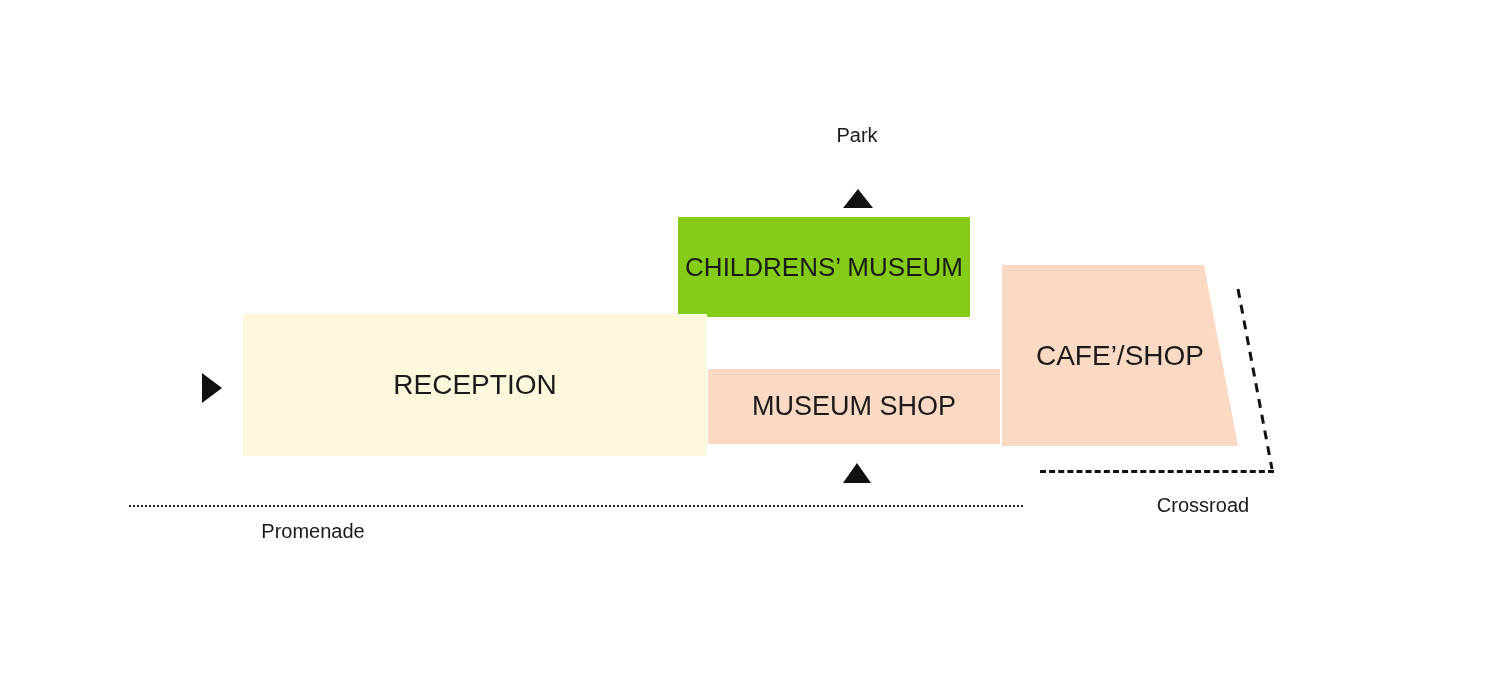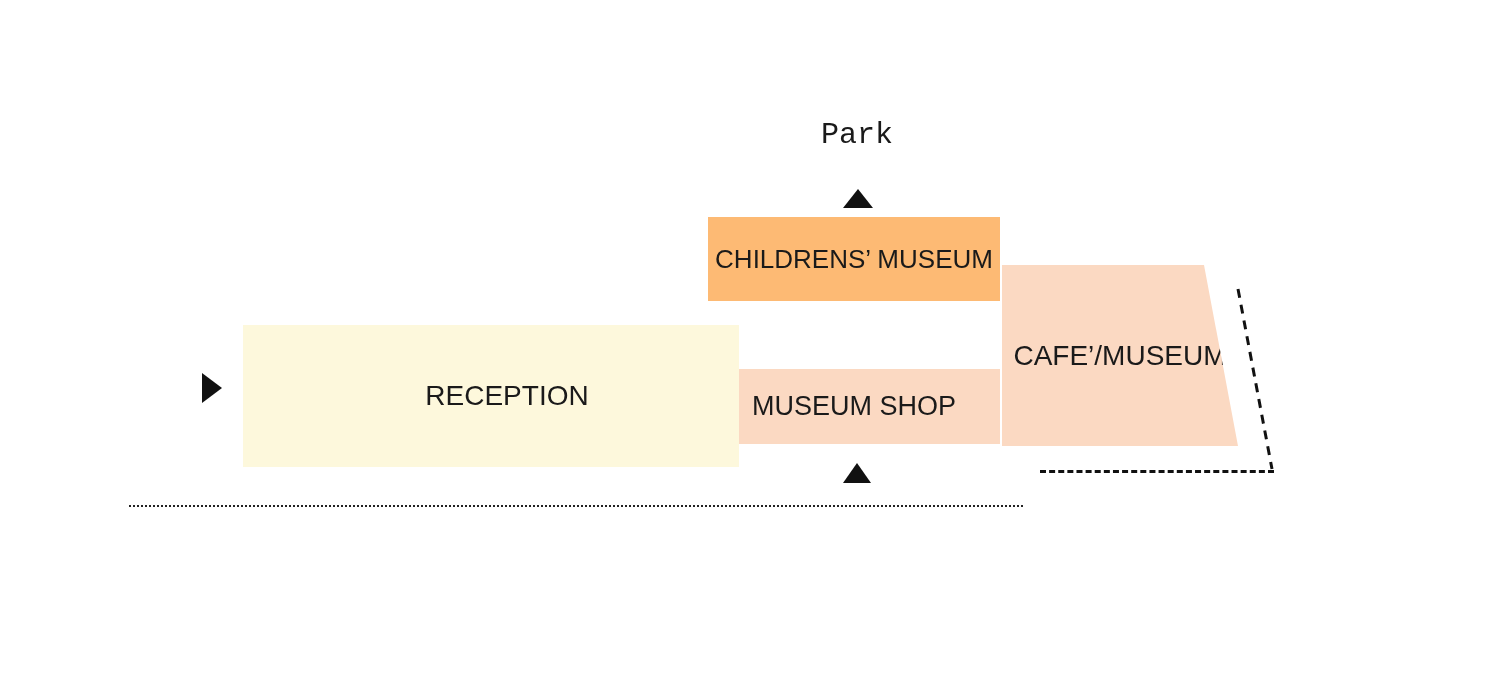"Park" .free-label { font-family: Liberation Mono, monospace -> none; font-size: 30px -> 20px }
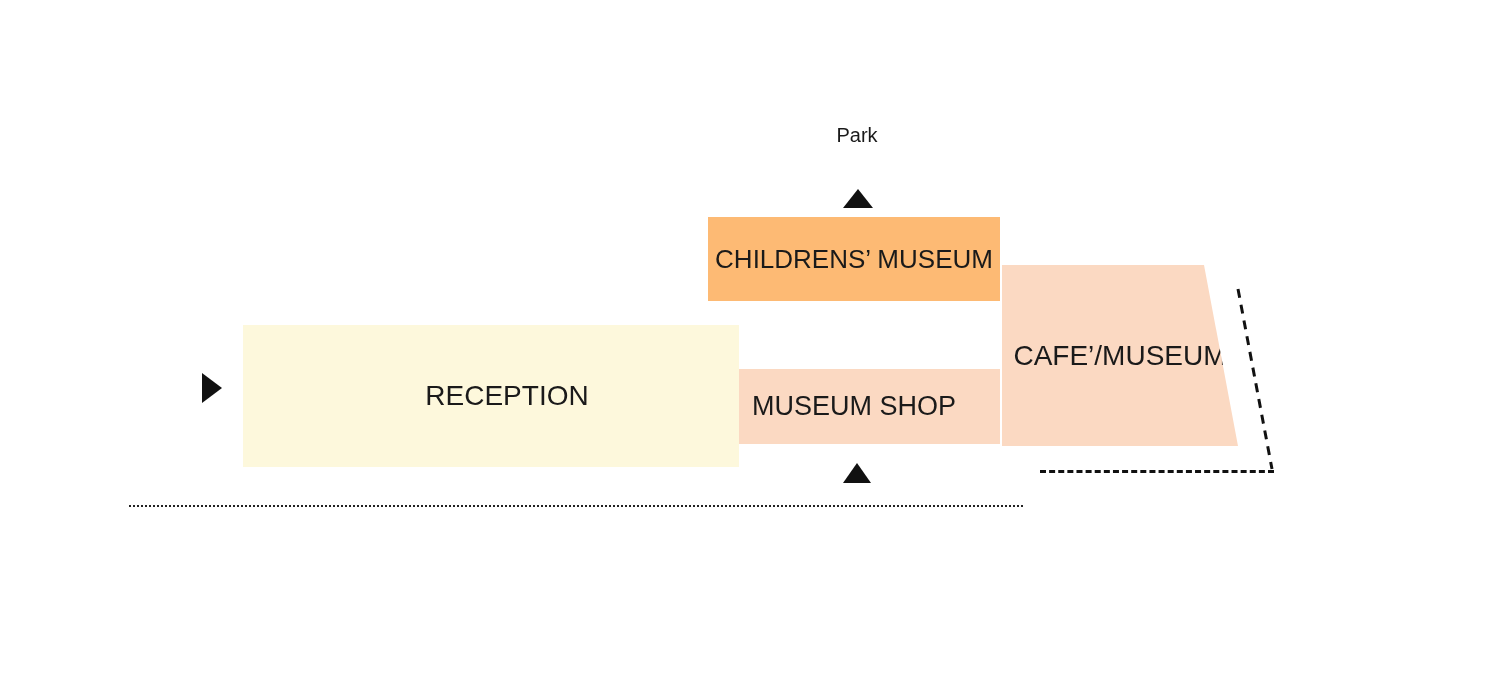"CHILDRENS’ MUSEUM" .zone-childrens { background: #fdba74 -> #84cc16; height: 84px -> 100px; left: 708px -> 678px }
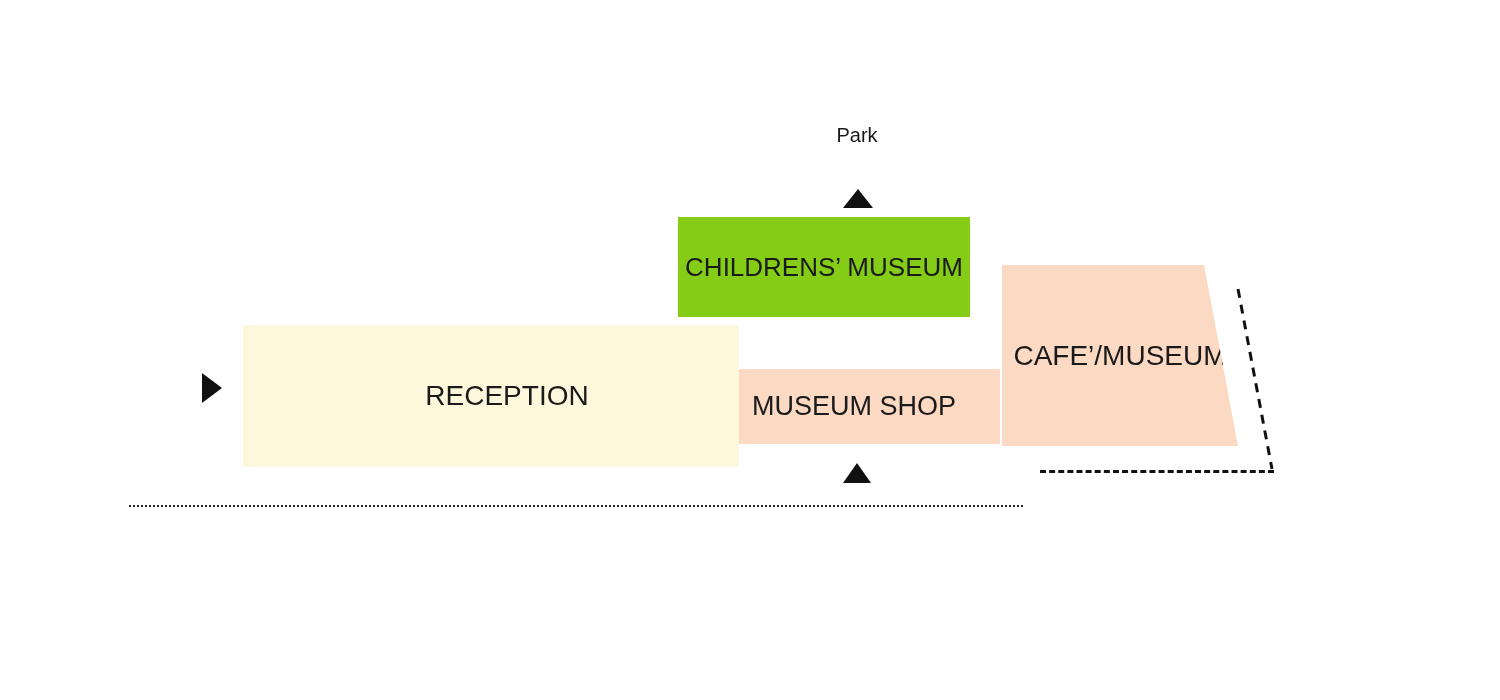"MUSEUM" span { text: MUSEUM -> SHOP }
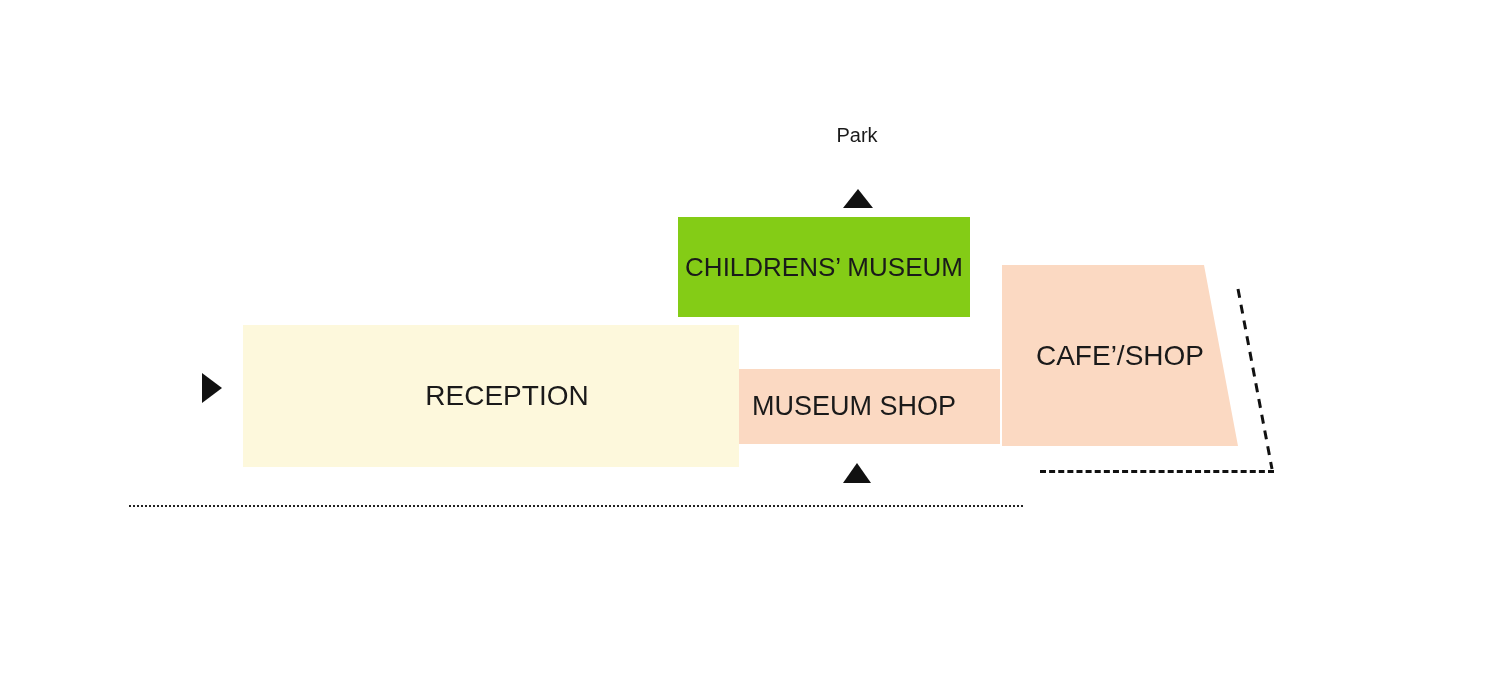"RECEPTION" .zone-reception { padding-left: 32px -> none; top: 325px -> 314px }
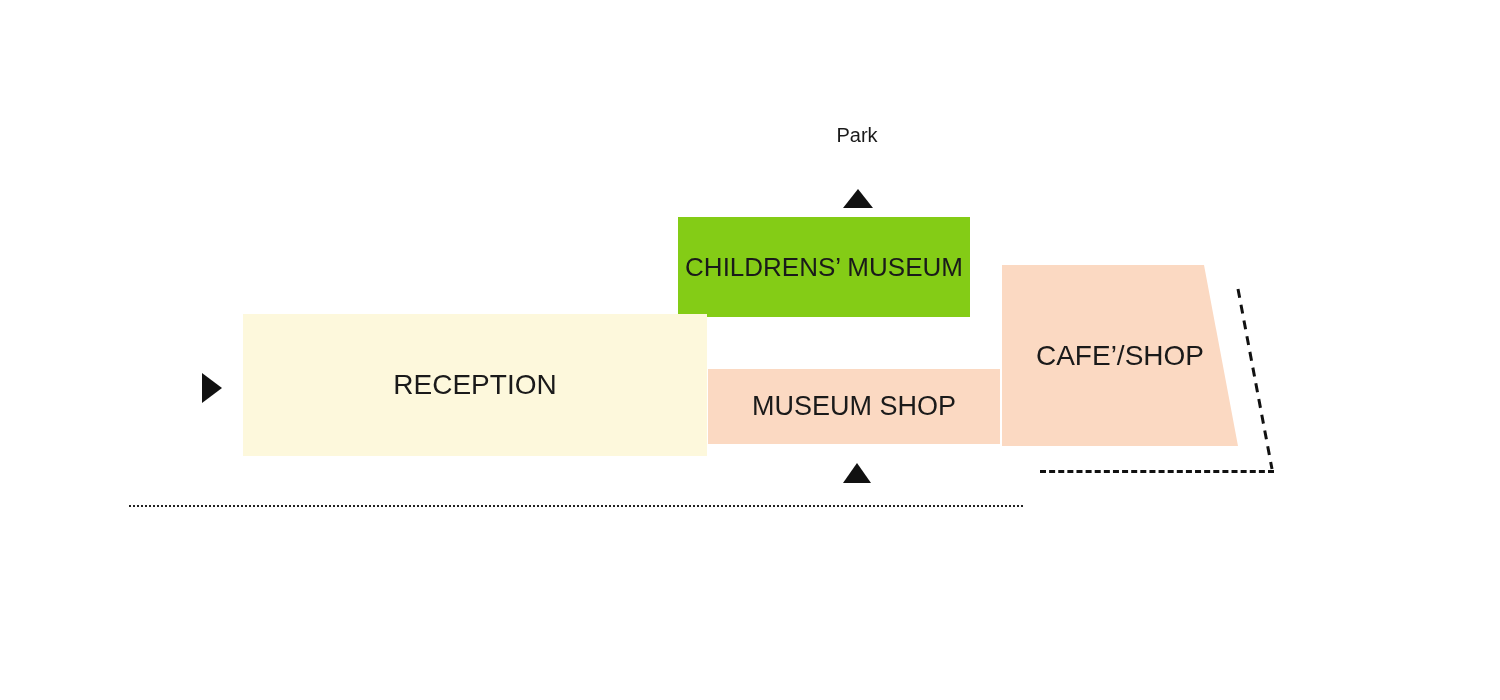"Crossroad" div.free-label { html: none -> <div>Crossroad</div> }
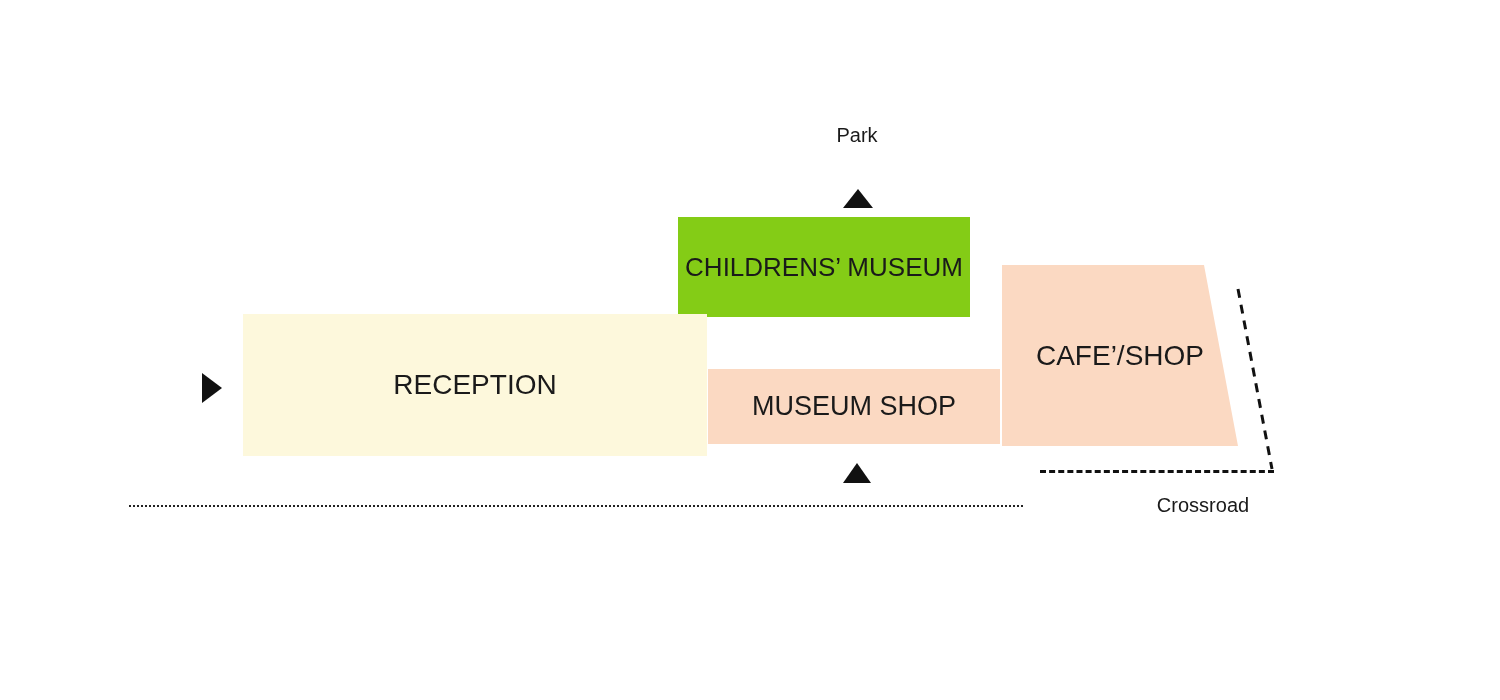"Promenade" div.free-label { html: none -> <div>Promenade</div> }
